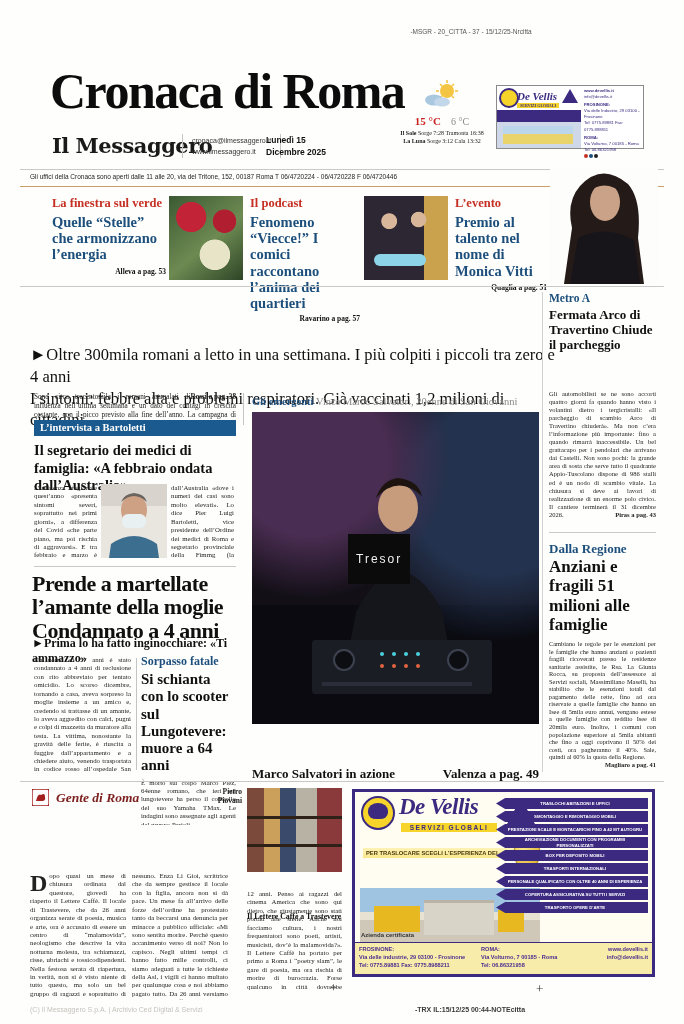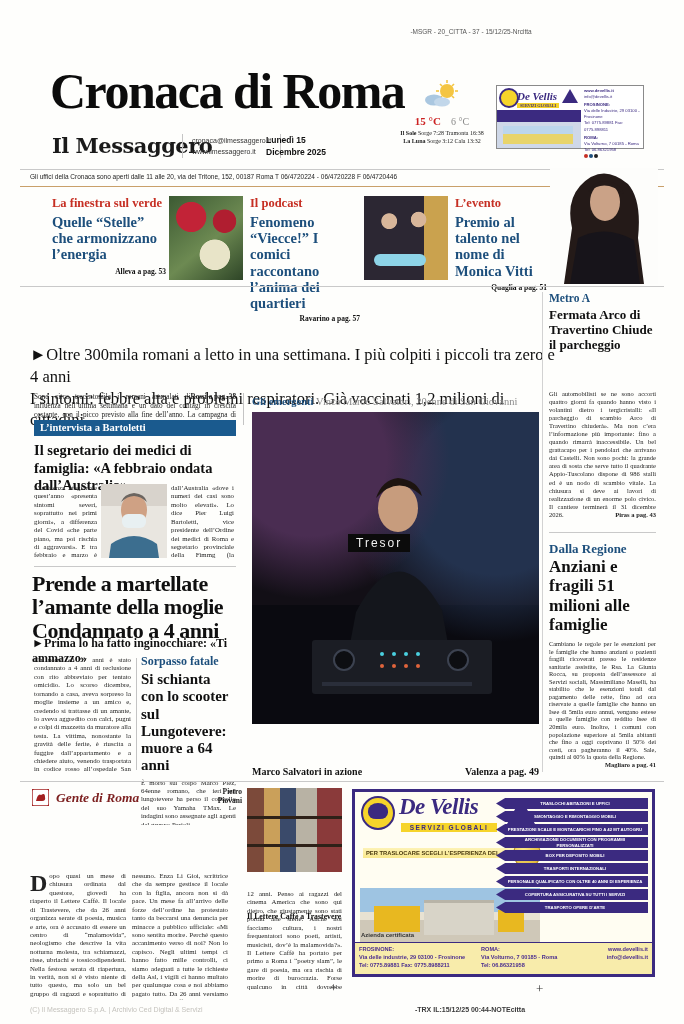"Tresor" div { padding: 2px 8px -> 18px 8px }
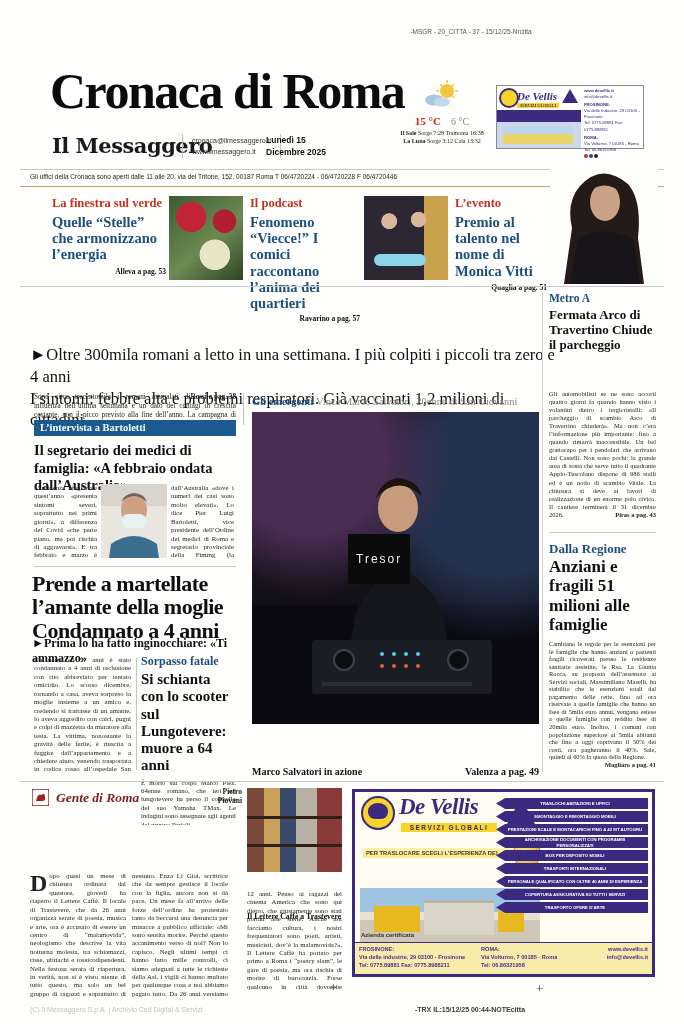"Marco Salvatori in azione" div.abs { font-size: 10px -> 13px }
